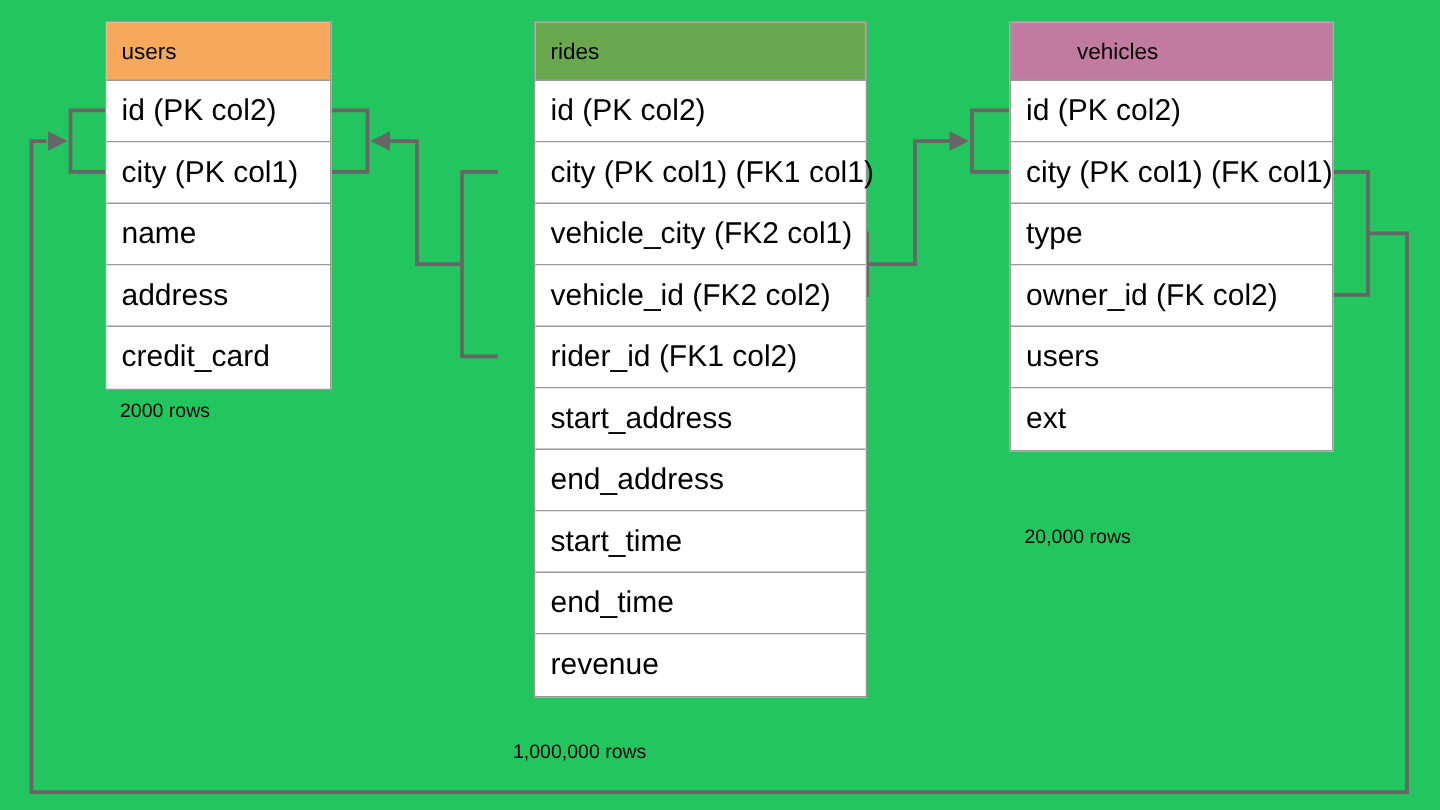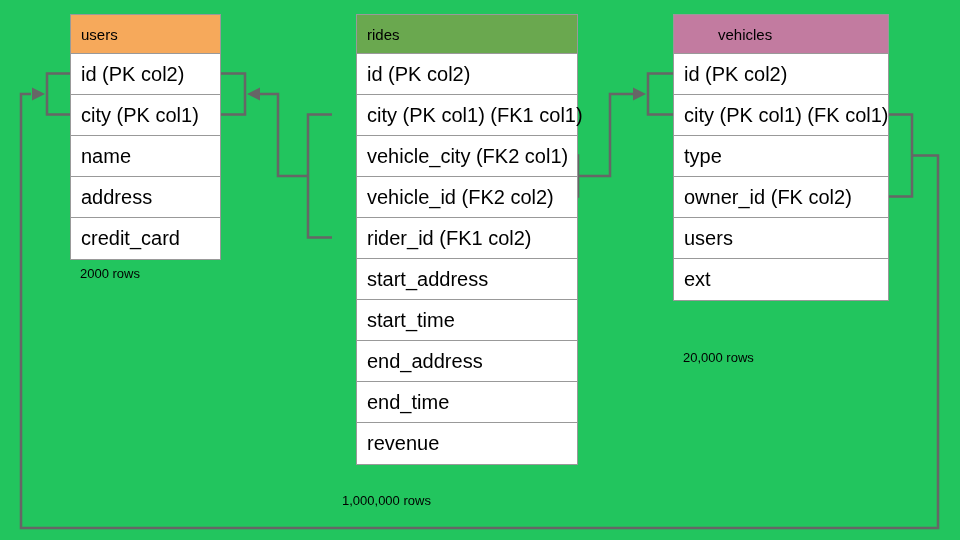"start_time" div.row { order: before "end_address" -> after "end_address" }
